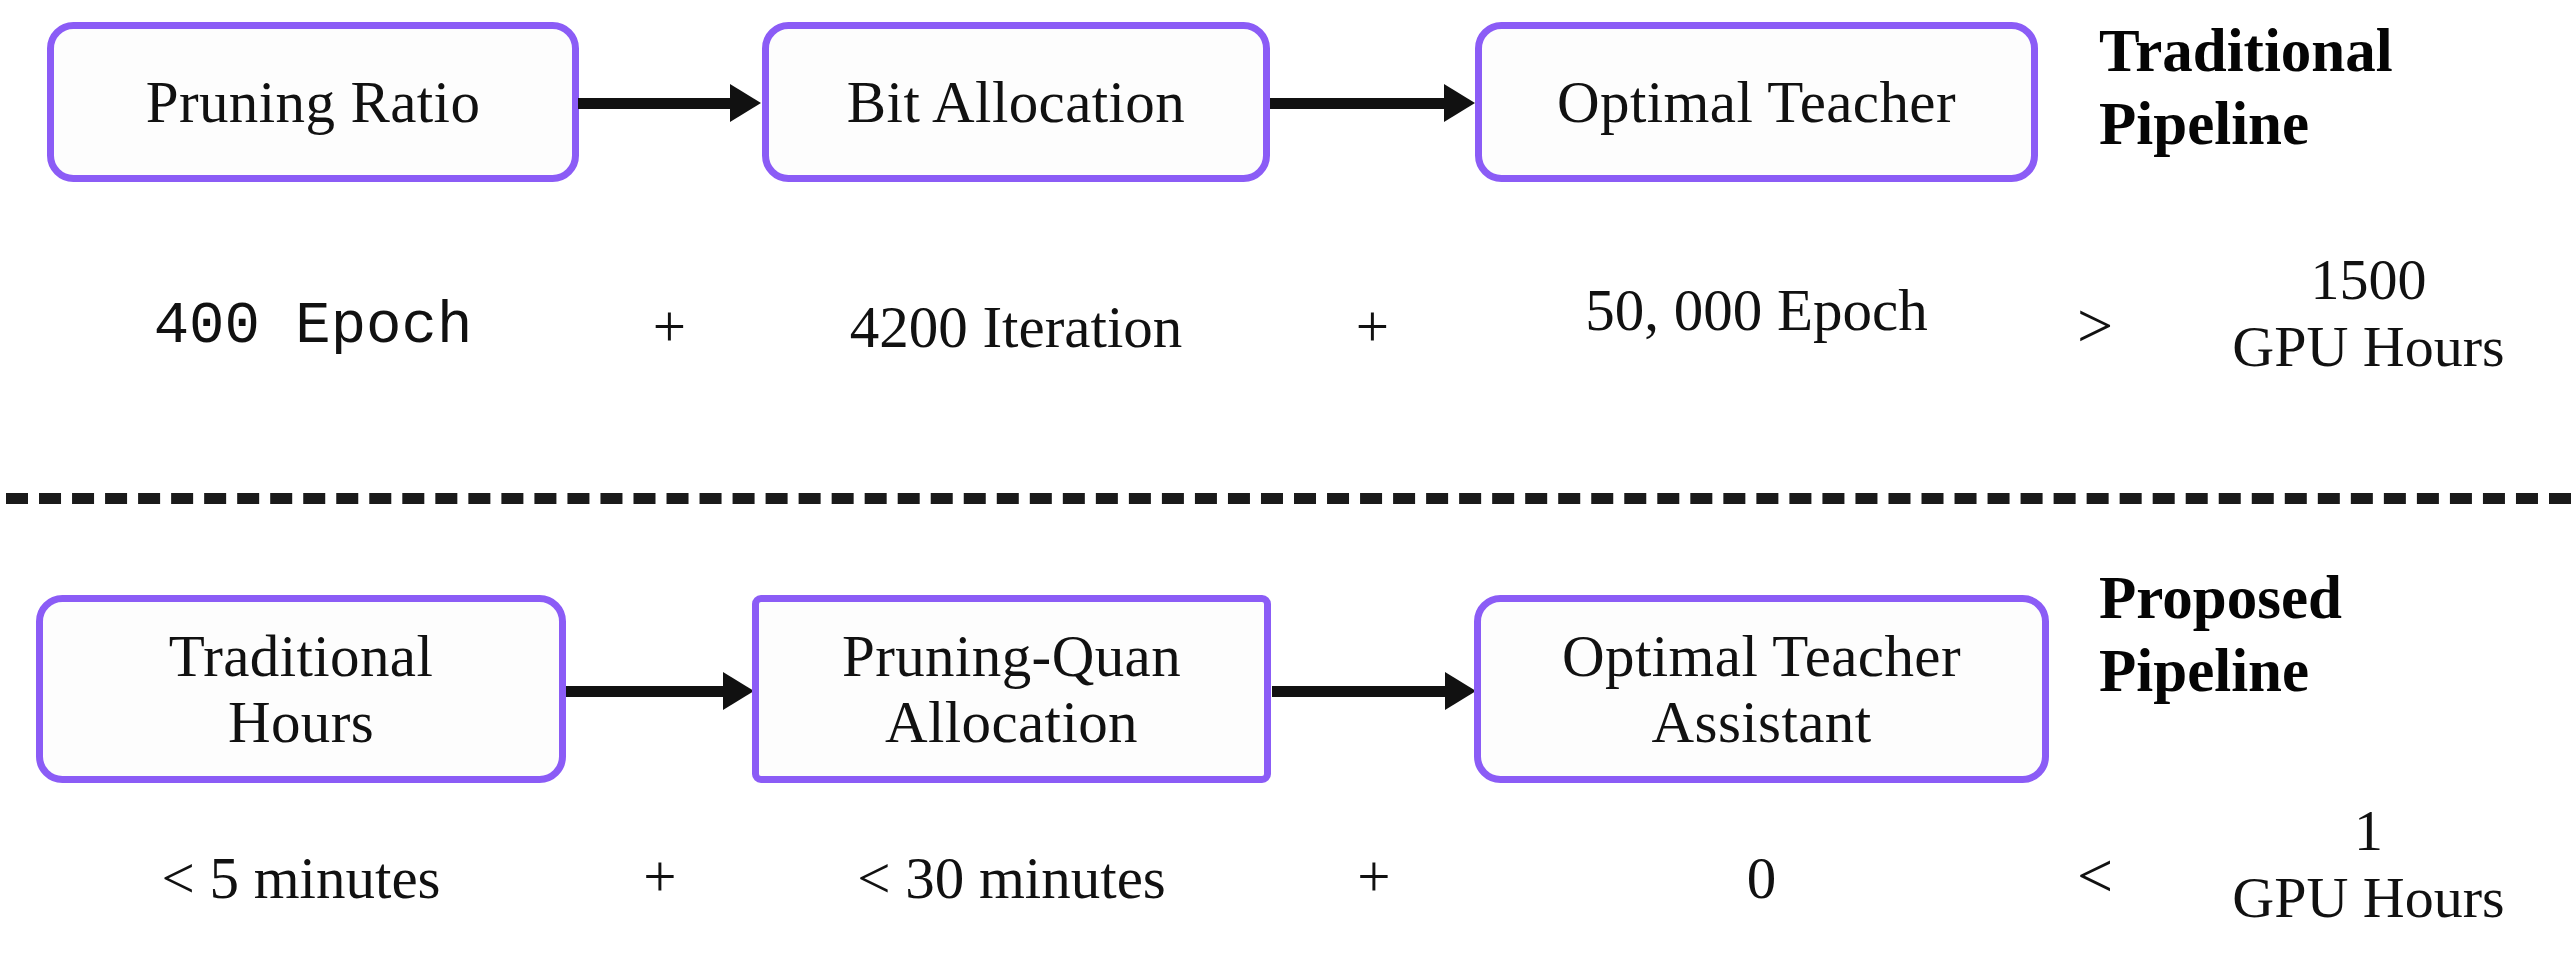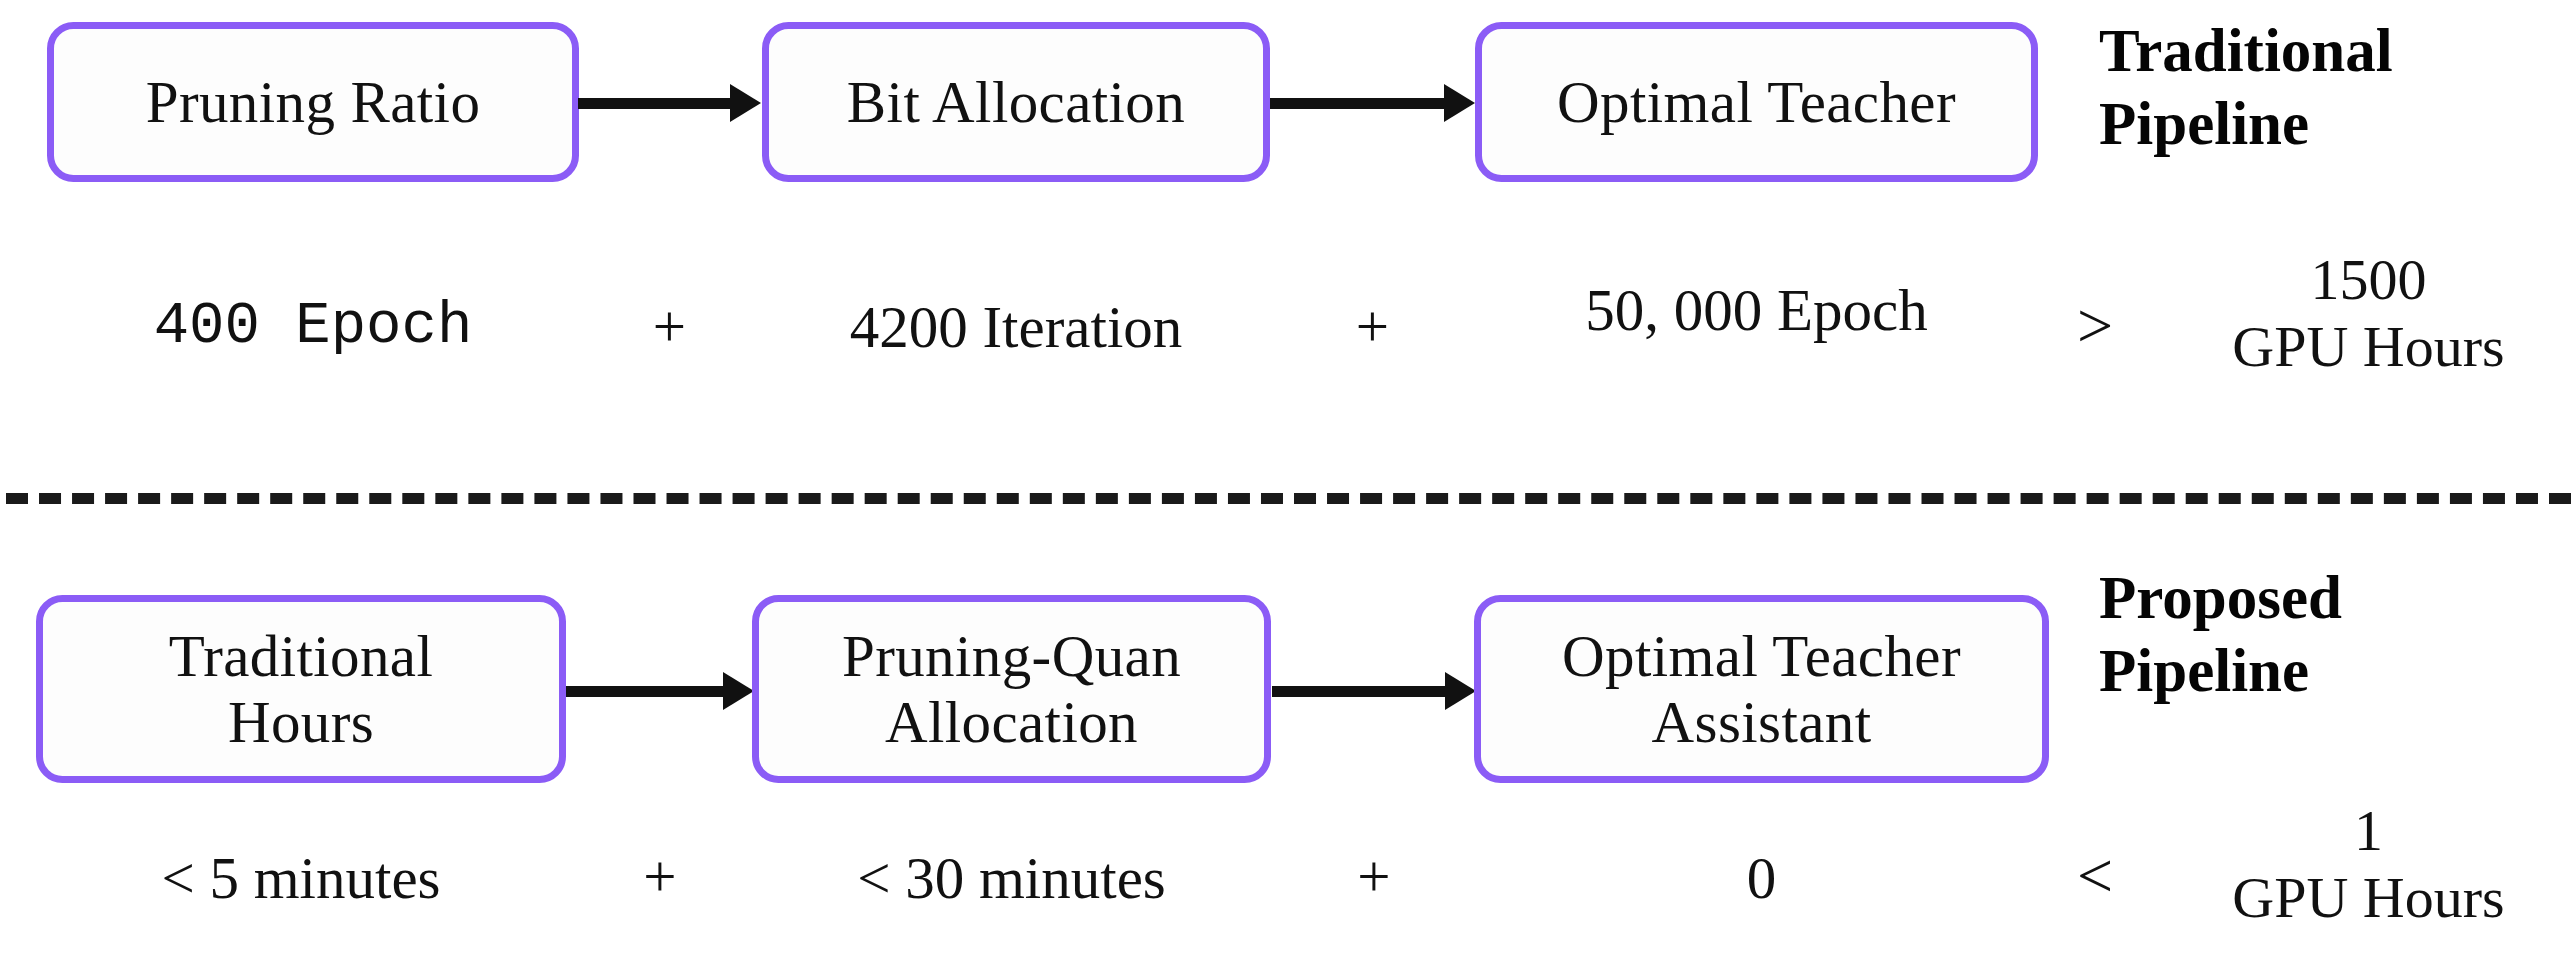"Pruning-Quan" div.node { border-radius: none -> 9px }
